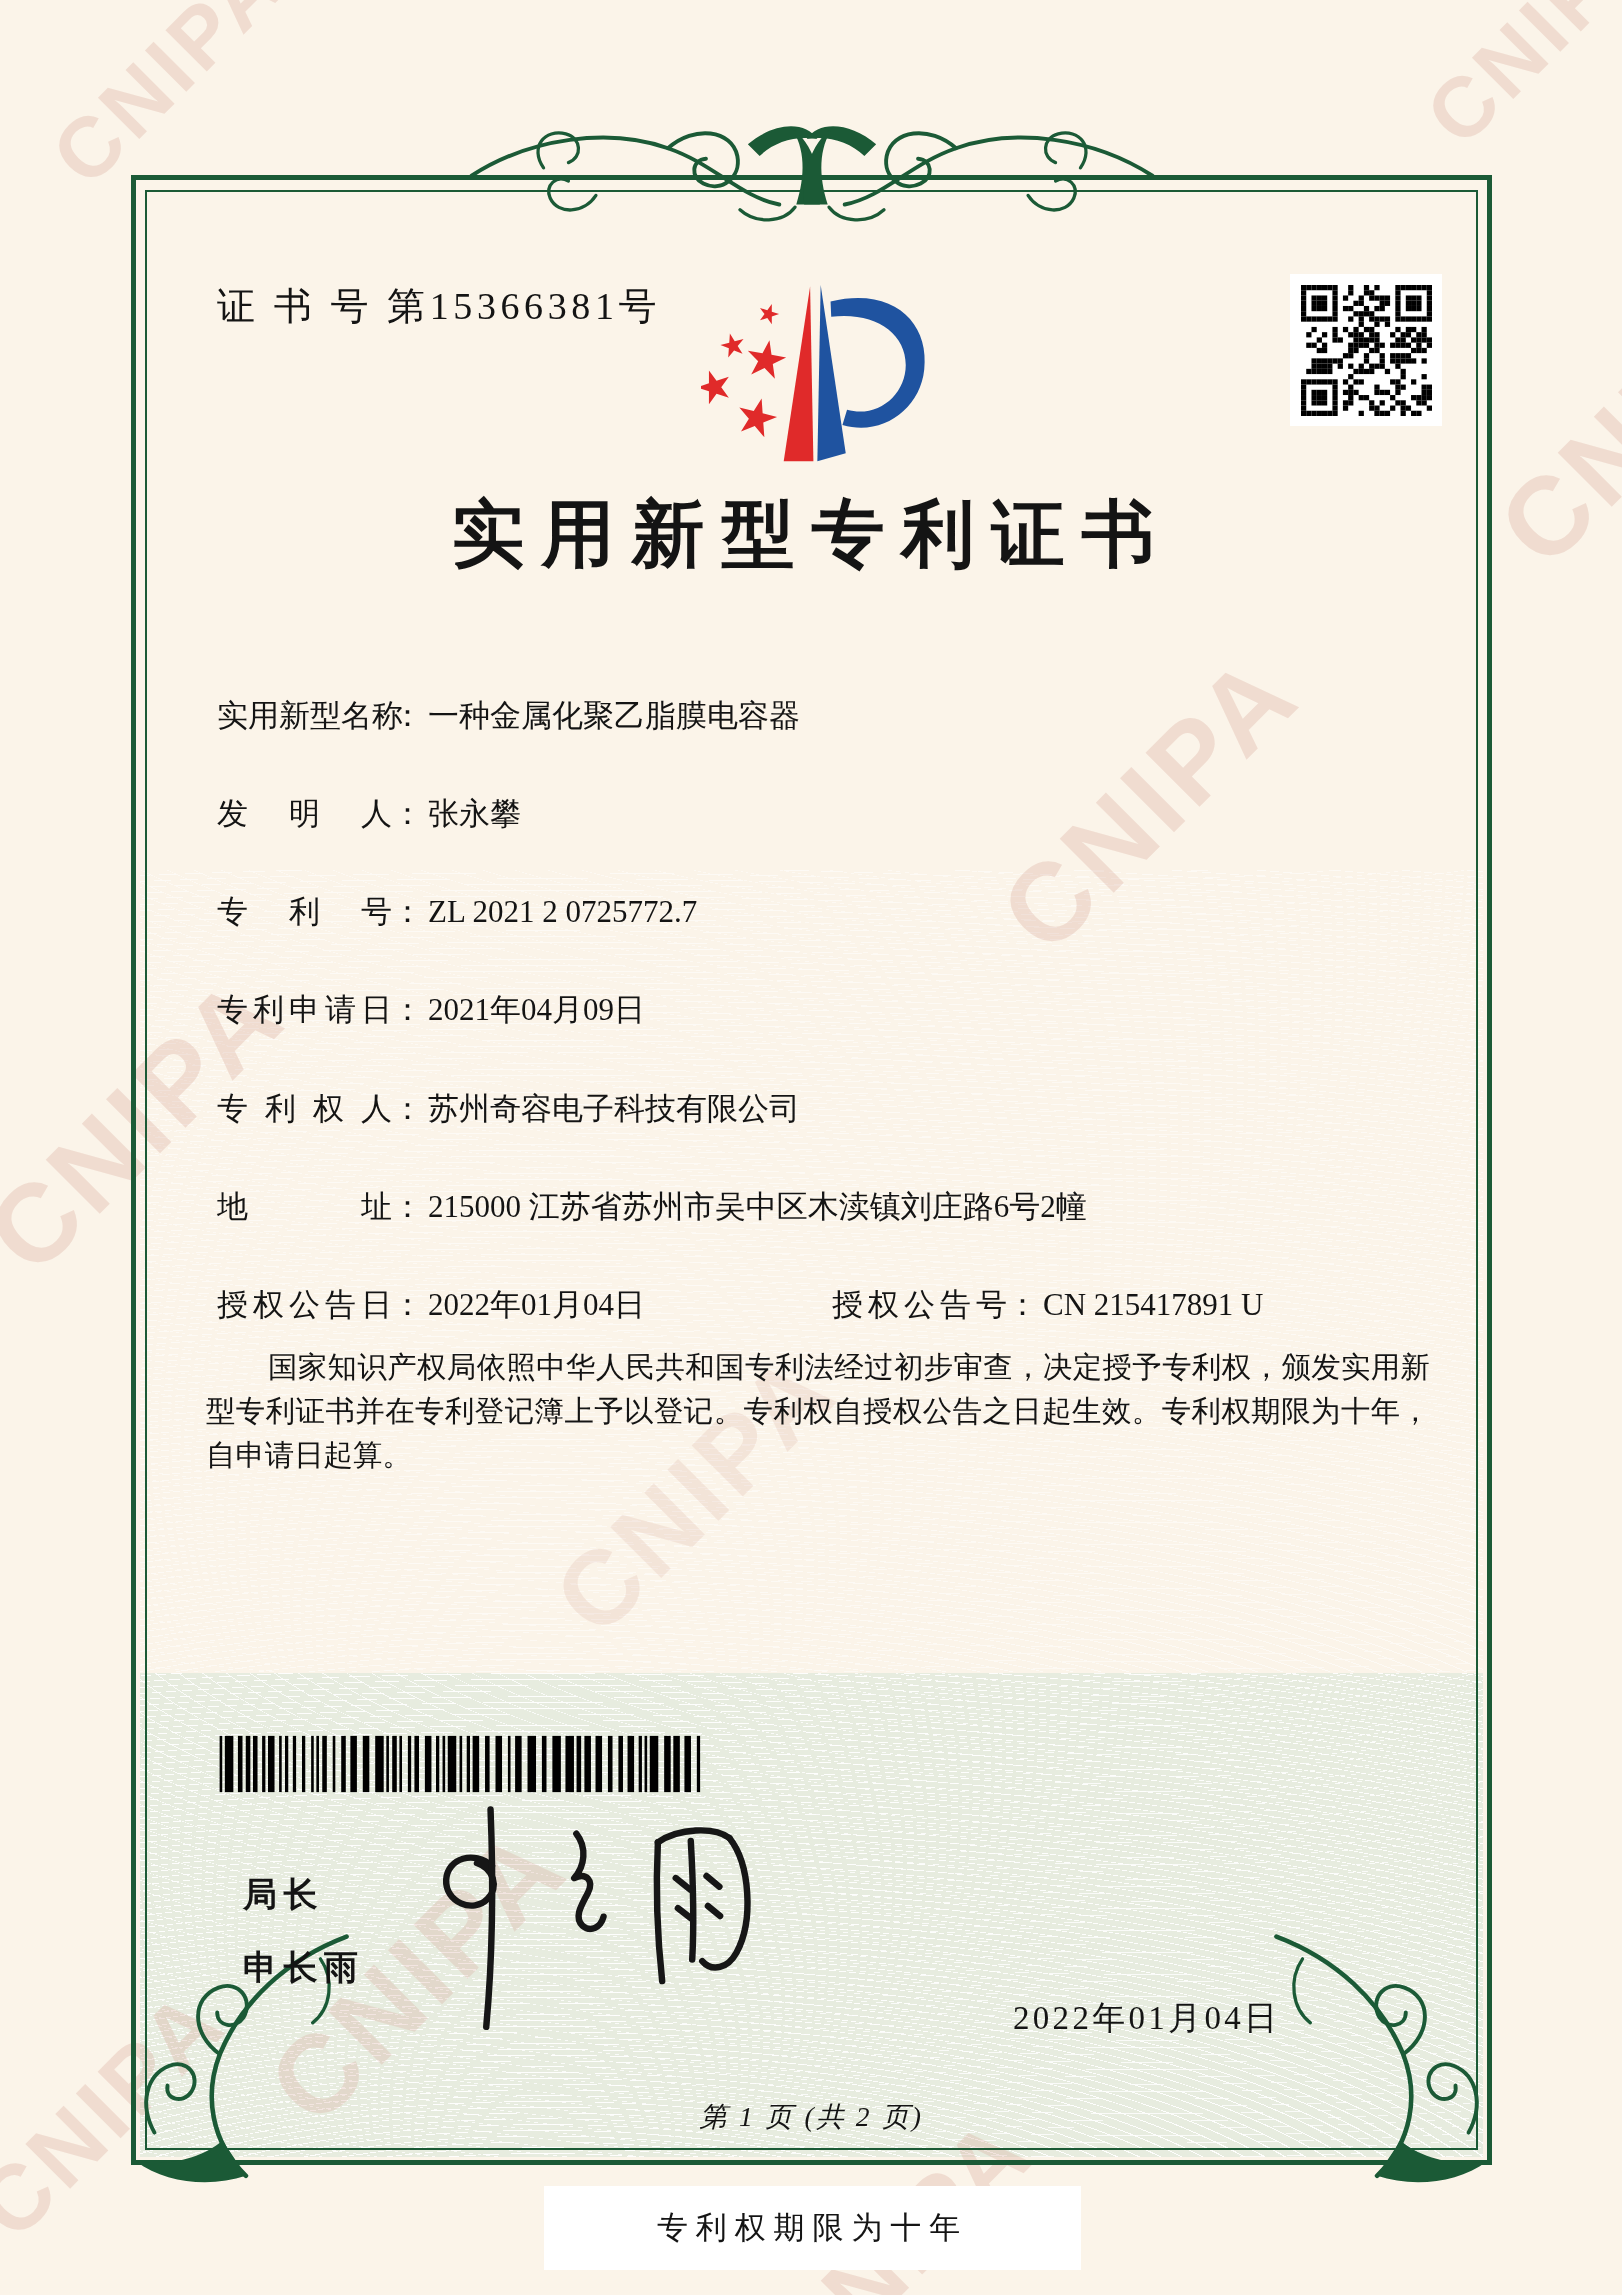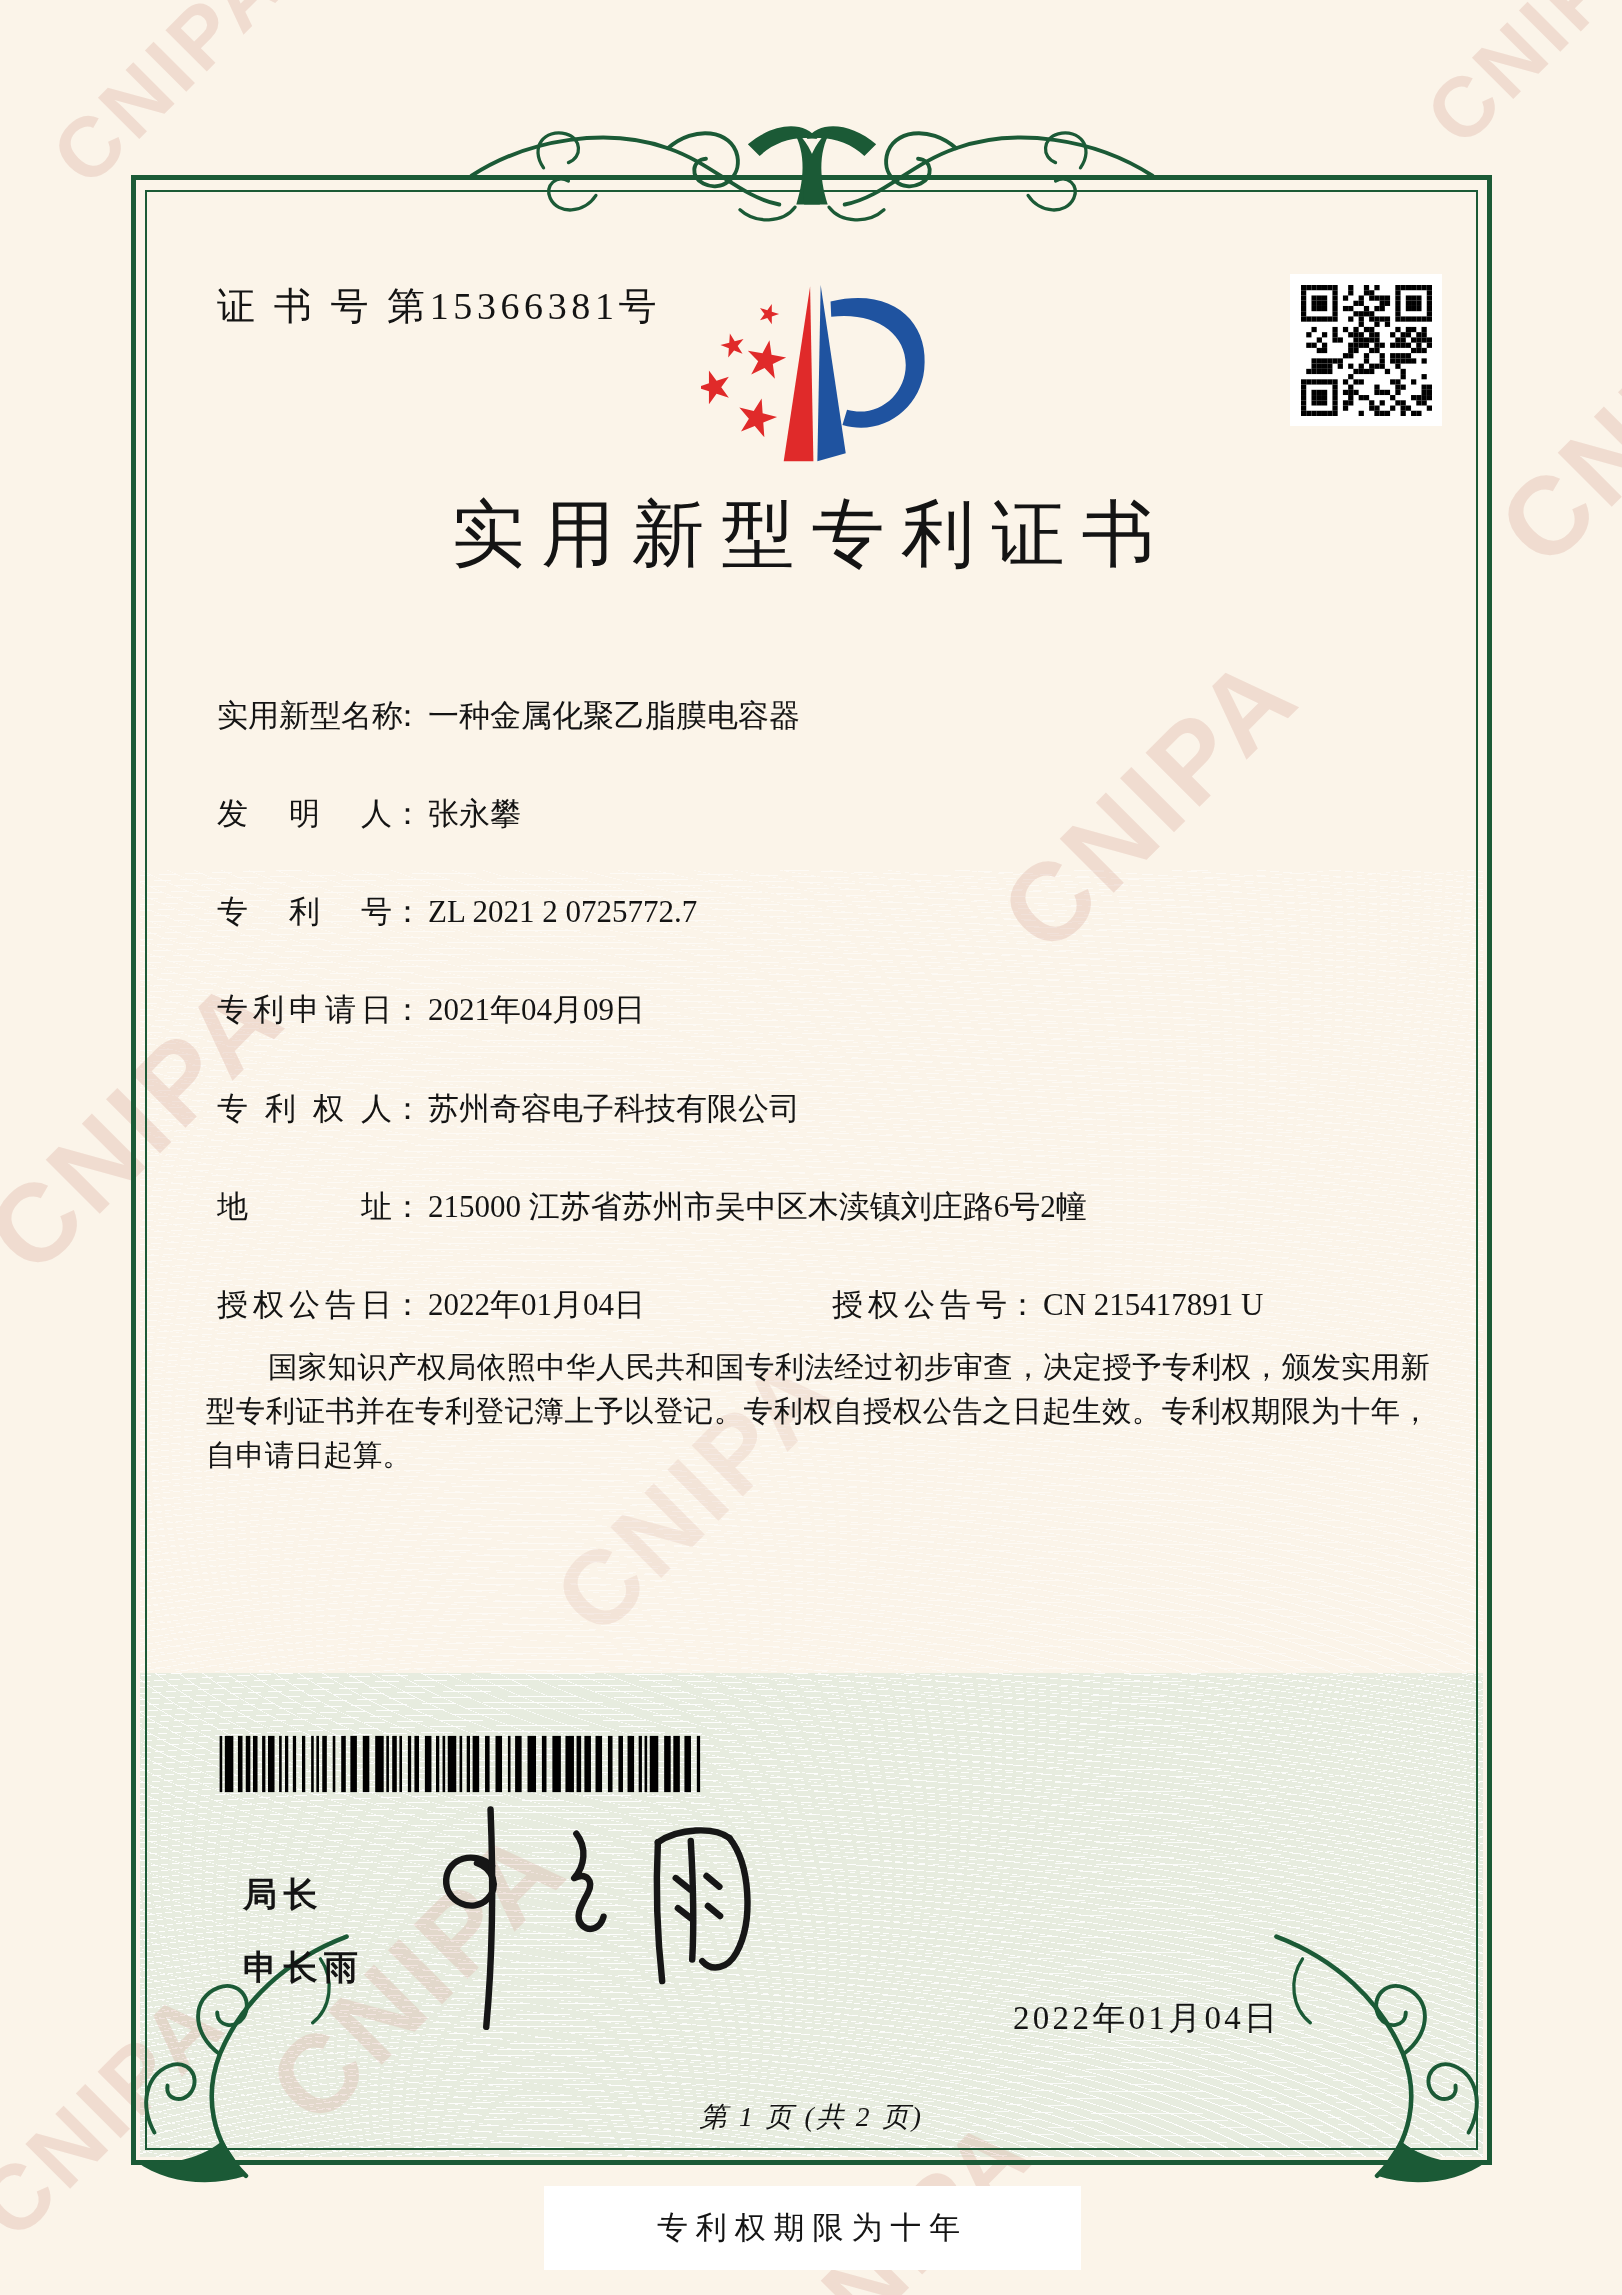"实用新型专利证书" .title { font-weight: normal -> bold }
